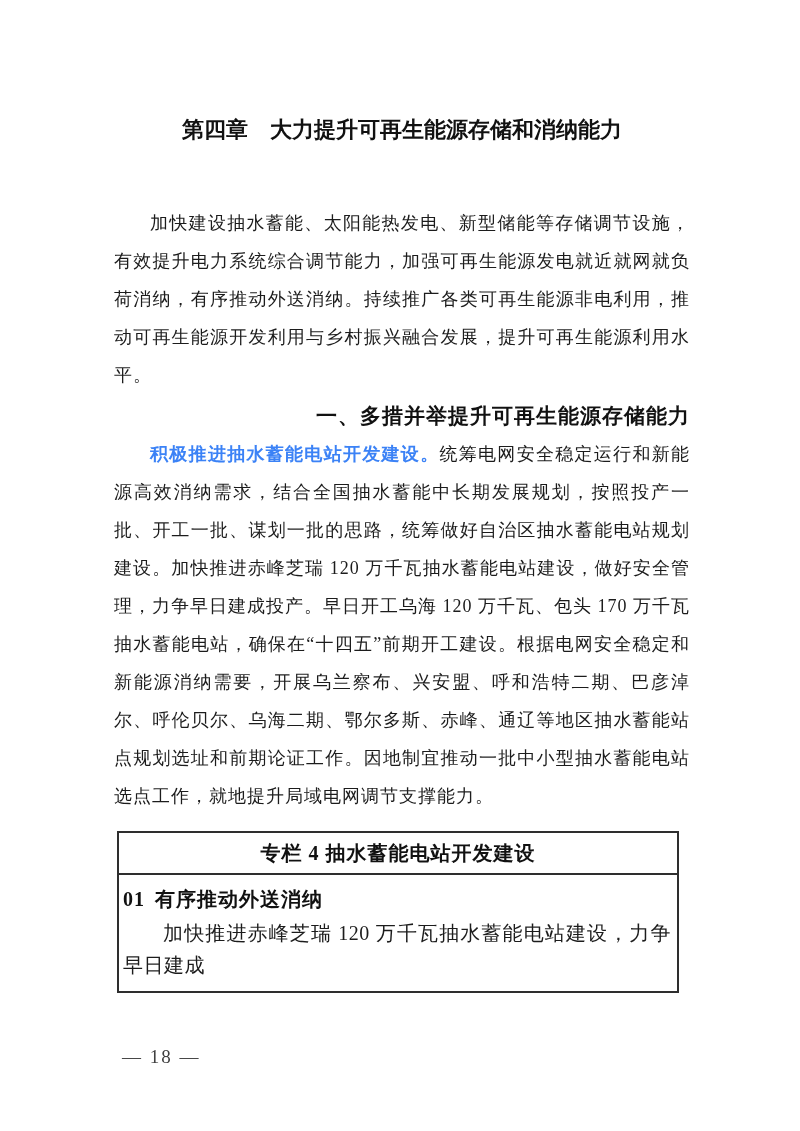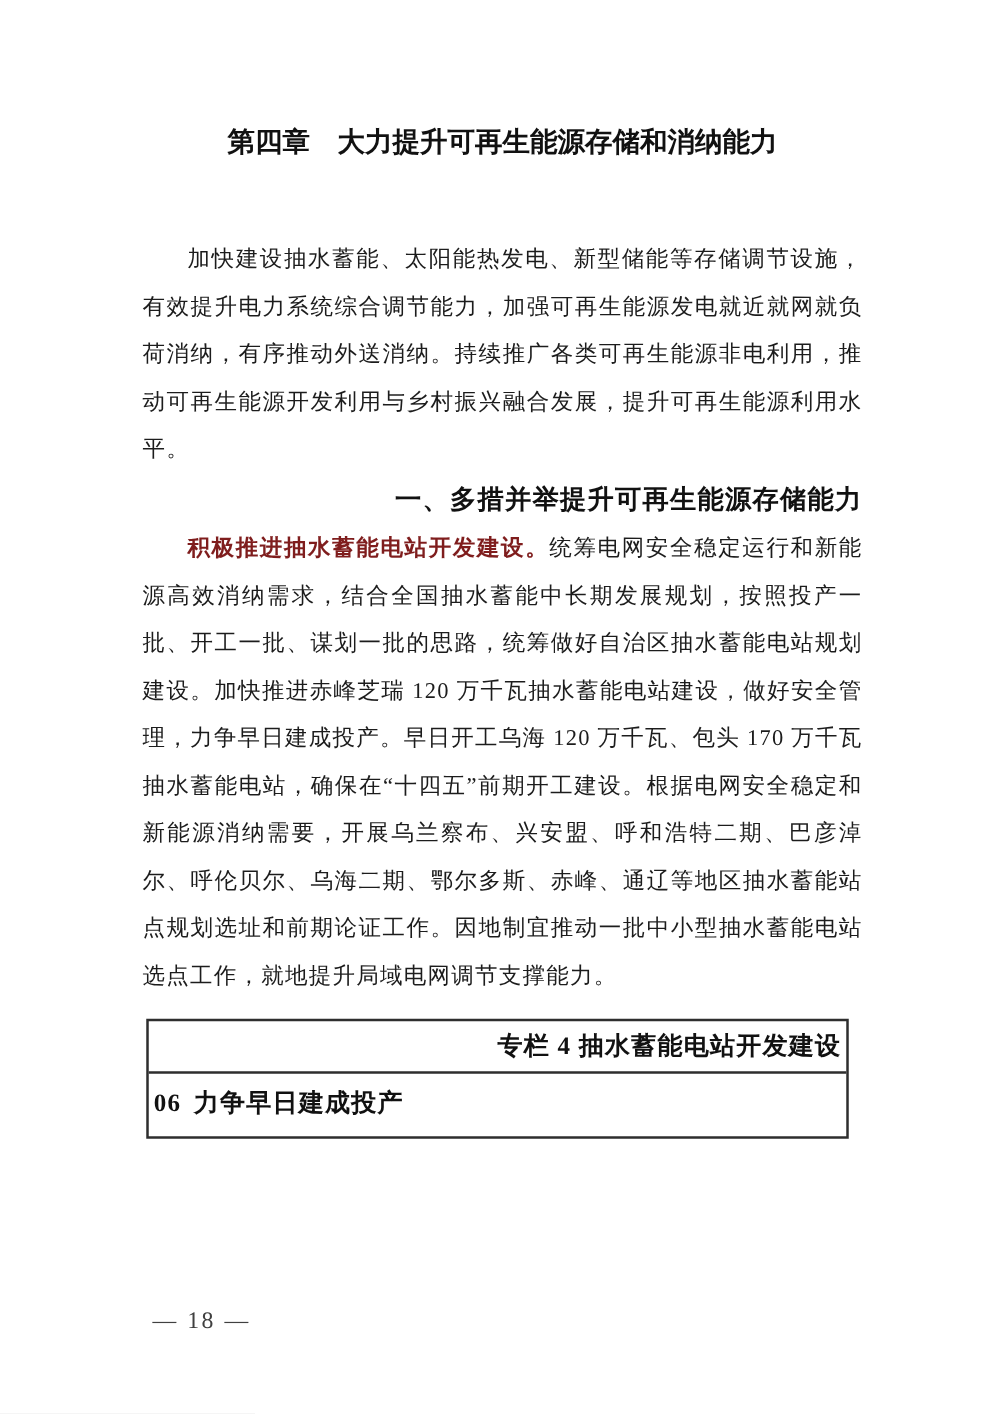"第四章 大力提升可再生能源存储和消纳能力" .content { top: 96px -> 112px }
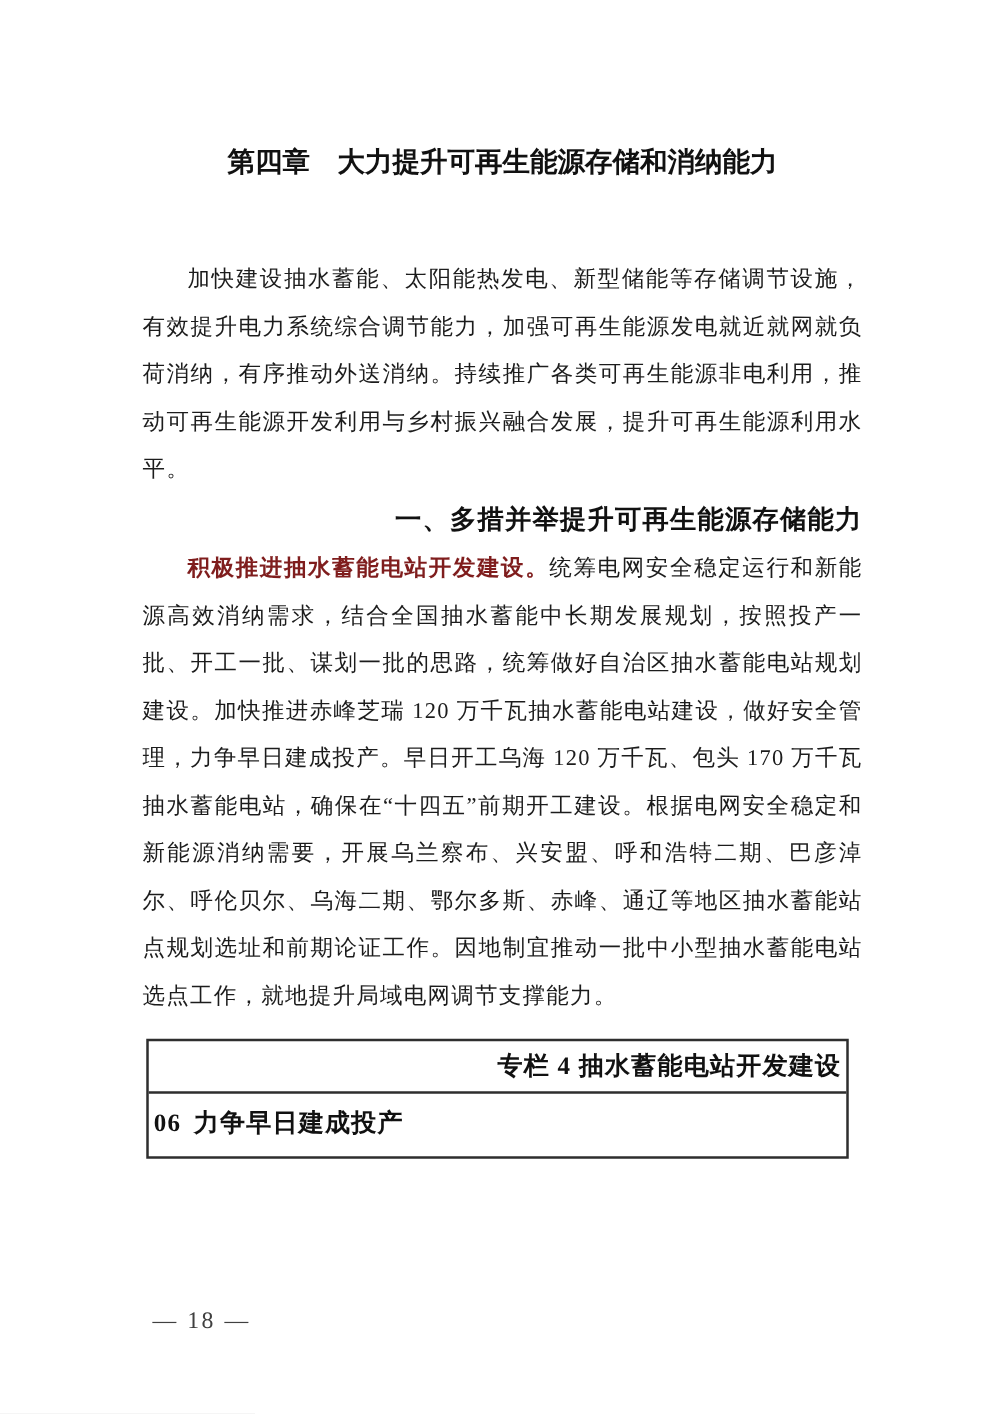"积极推进抽水蓄能电站开发建设。" .bold-lead { color: #7f1d1d -> #3b82f6 }
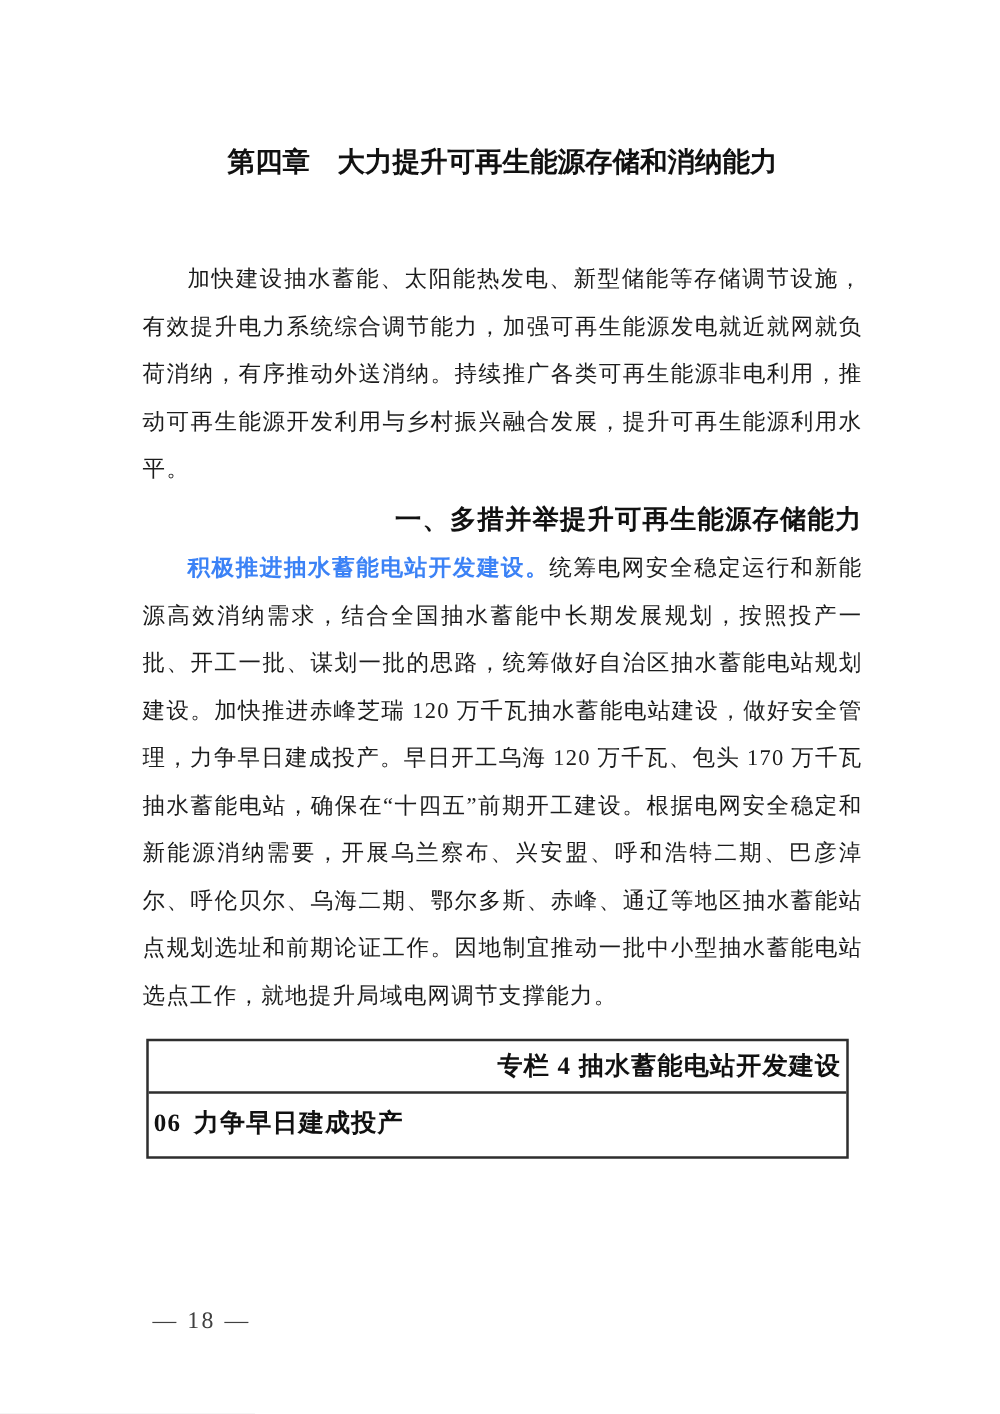"专栏 4 抽水蓄能电站开发建设" .feature-box-header { text-align: right -> center }
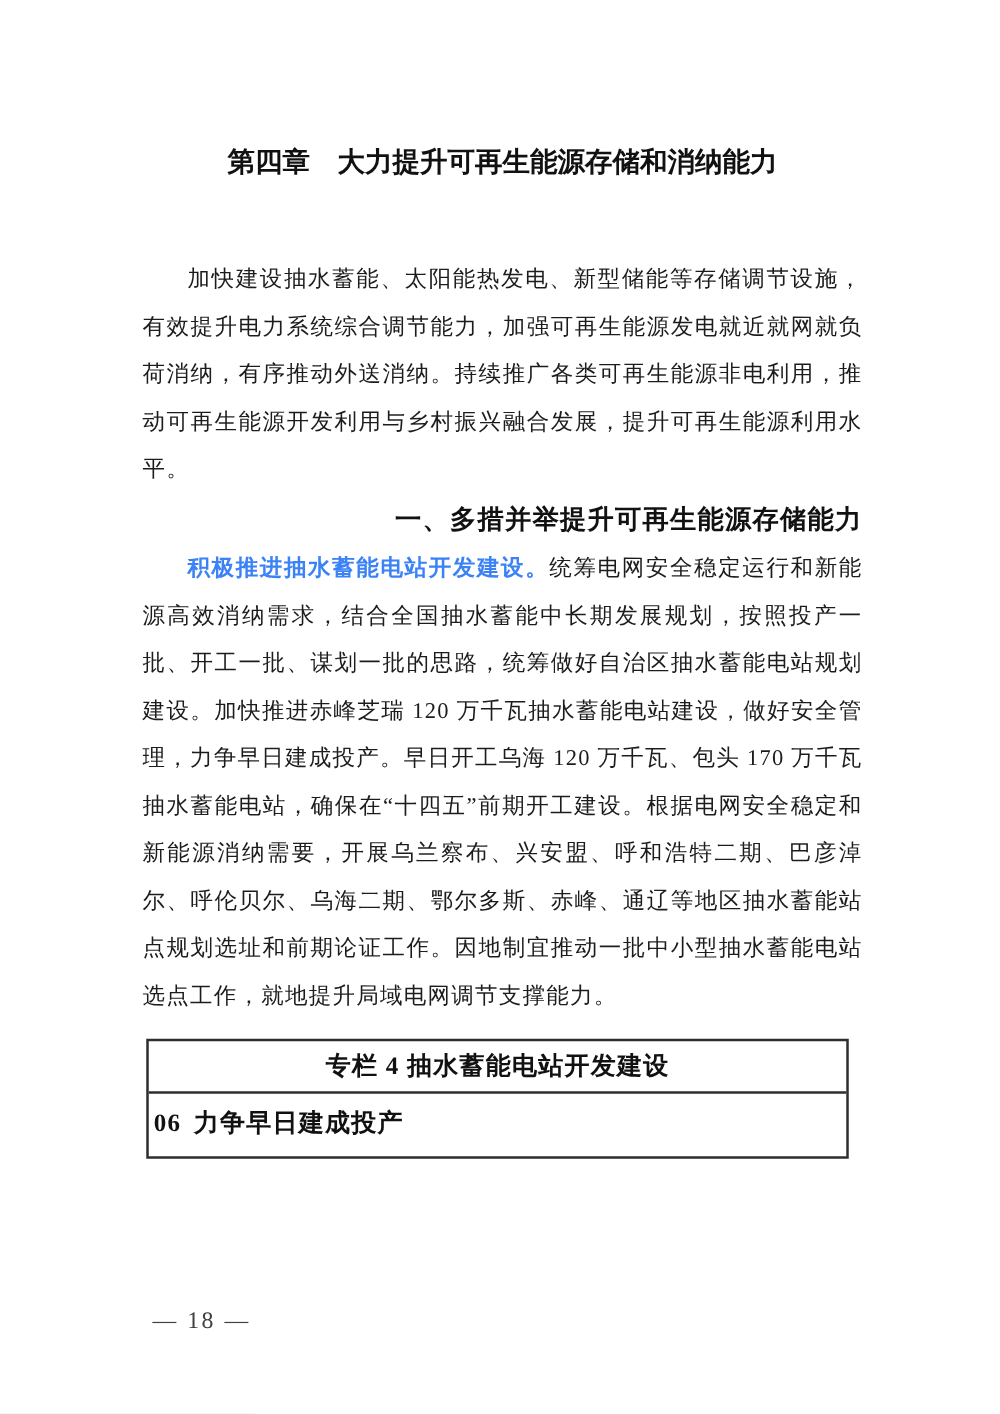"06" span.item-number { text: 06 -> 01 }
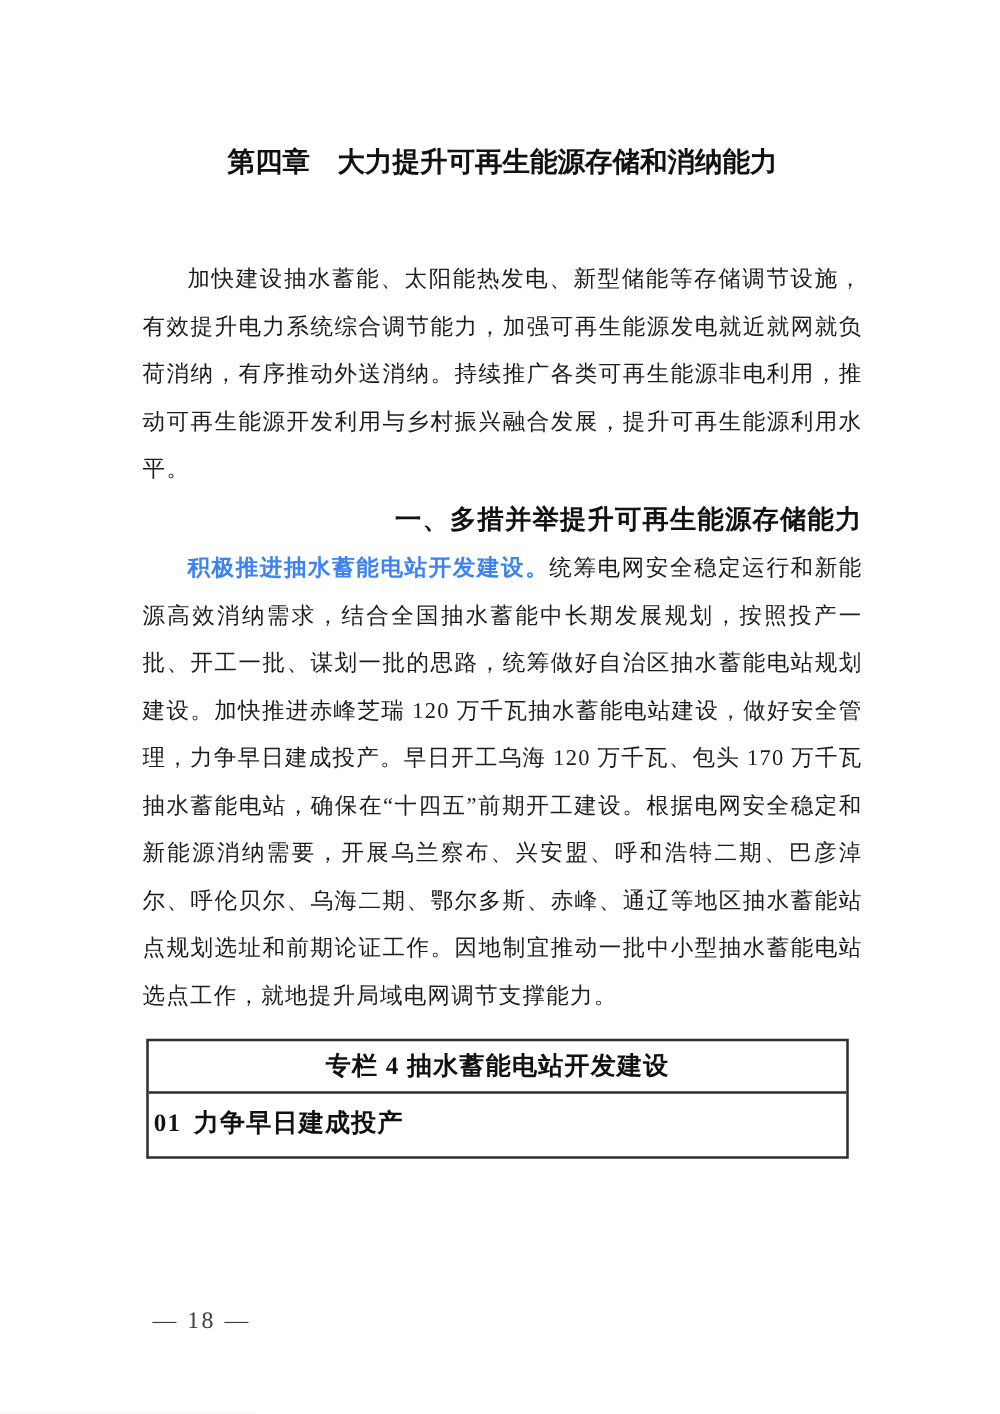"力争早日建成投产" span.item-title { text: 力争早日建成投产 -> 有序推动外送消纳 }
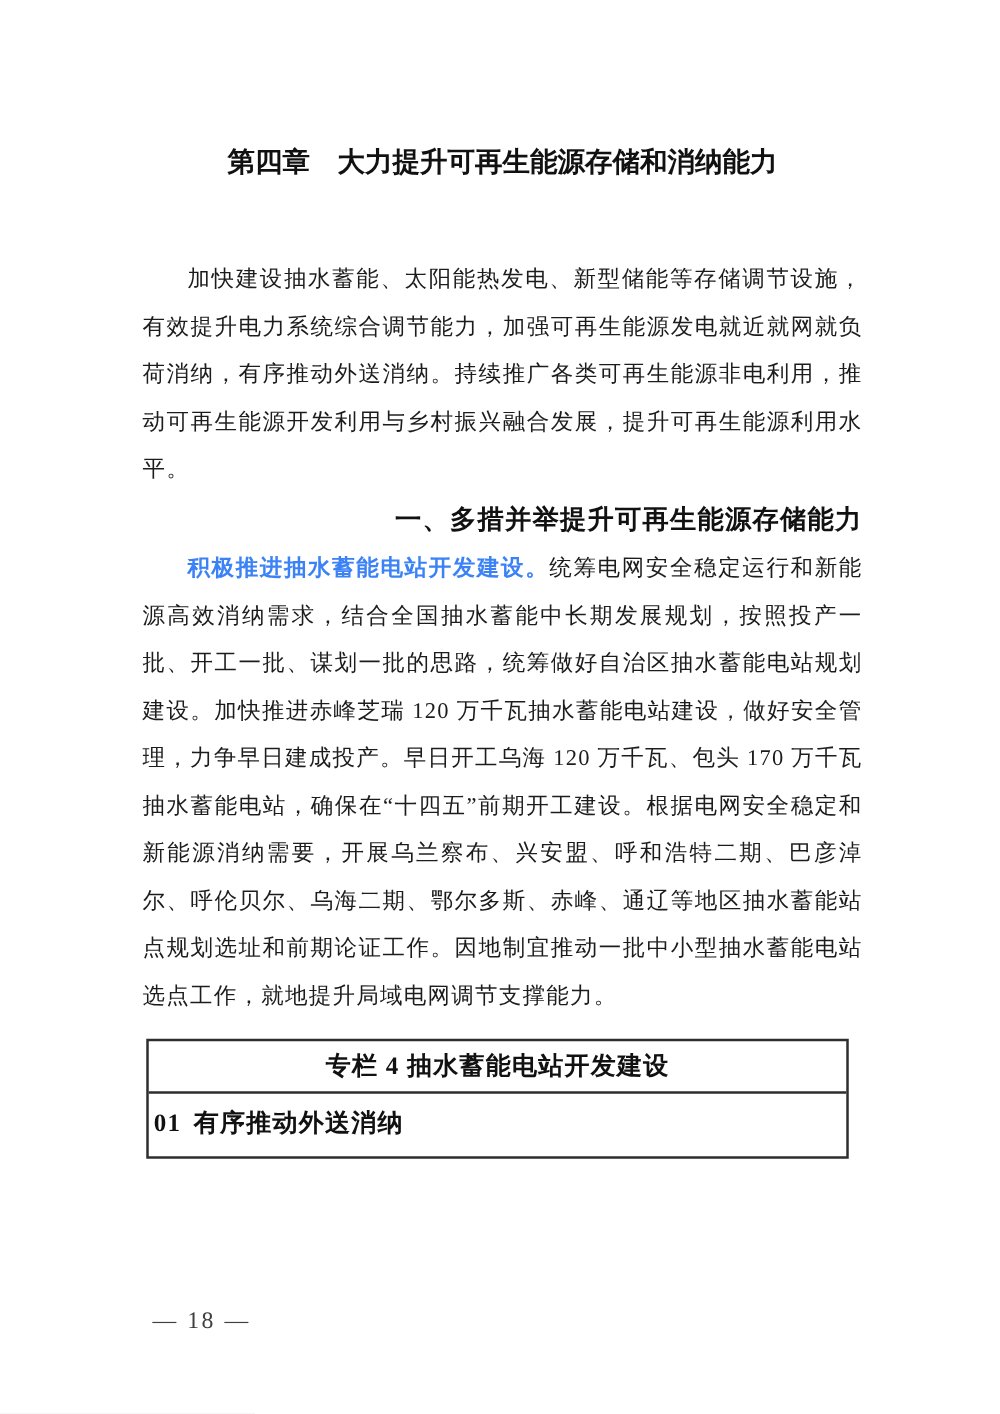"加快推进赤峰芝瑞 120 万千瓦抽水蓄能电站建设，力争早日建成" p.feature-item-text { html: none -> <p>加快推进赤峰芝瑞 120 万千瓦抽水蓄能电站建设，力争早日建成</p> }
